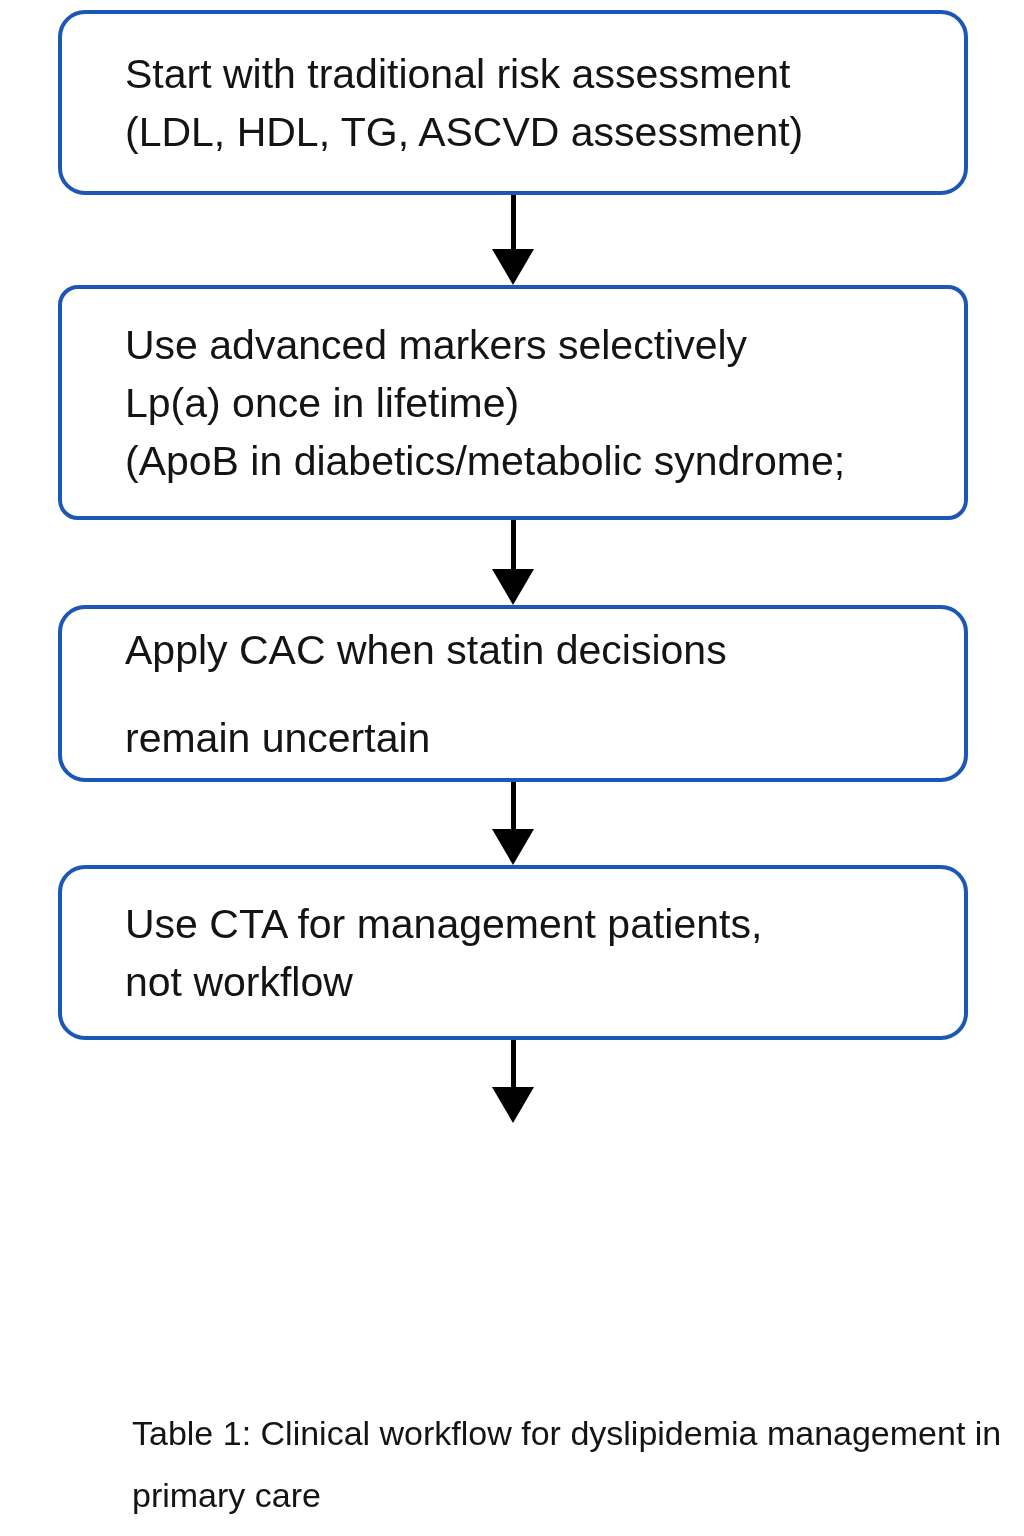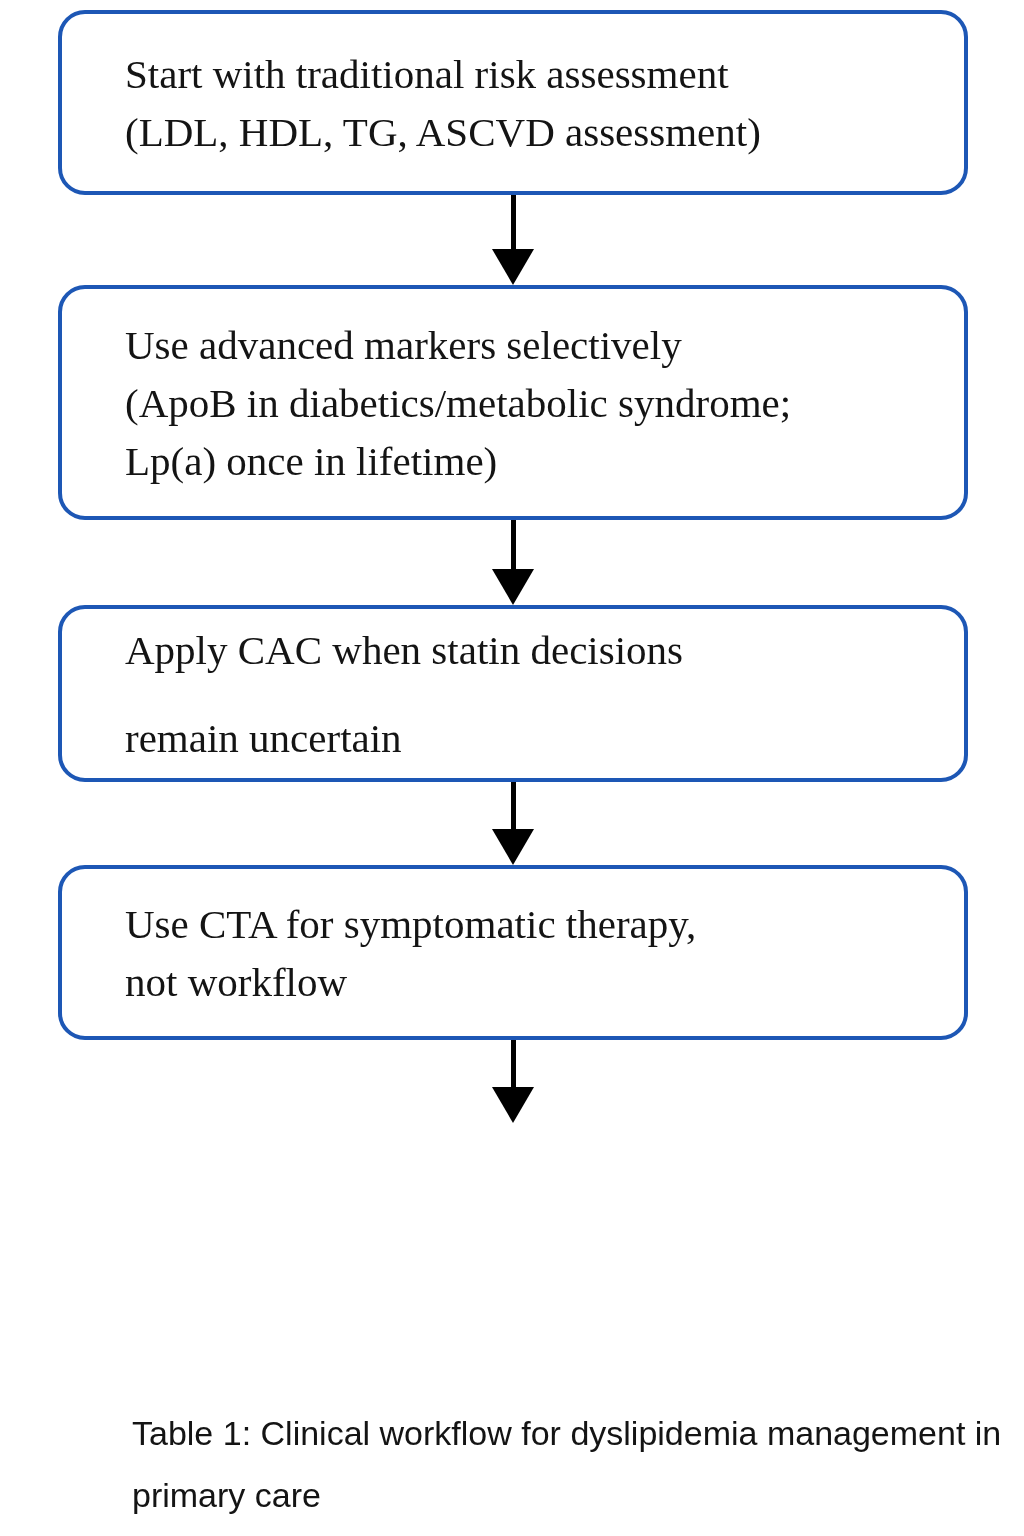"Start with traditional risk assessment" .box .line { font-family: Liberation Serif, serif -> none }
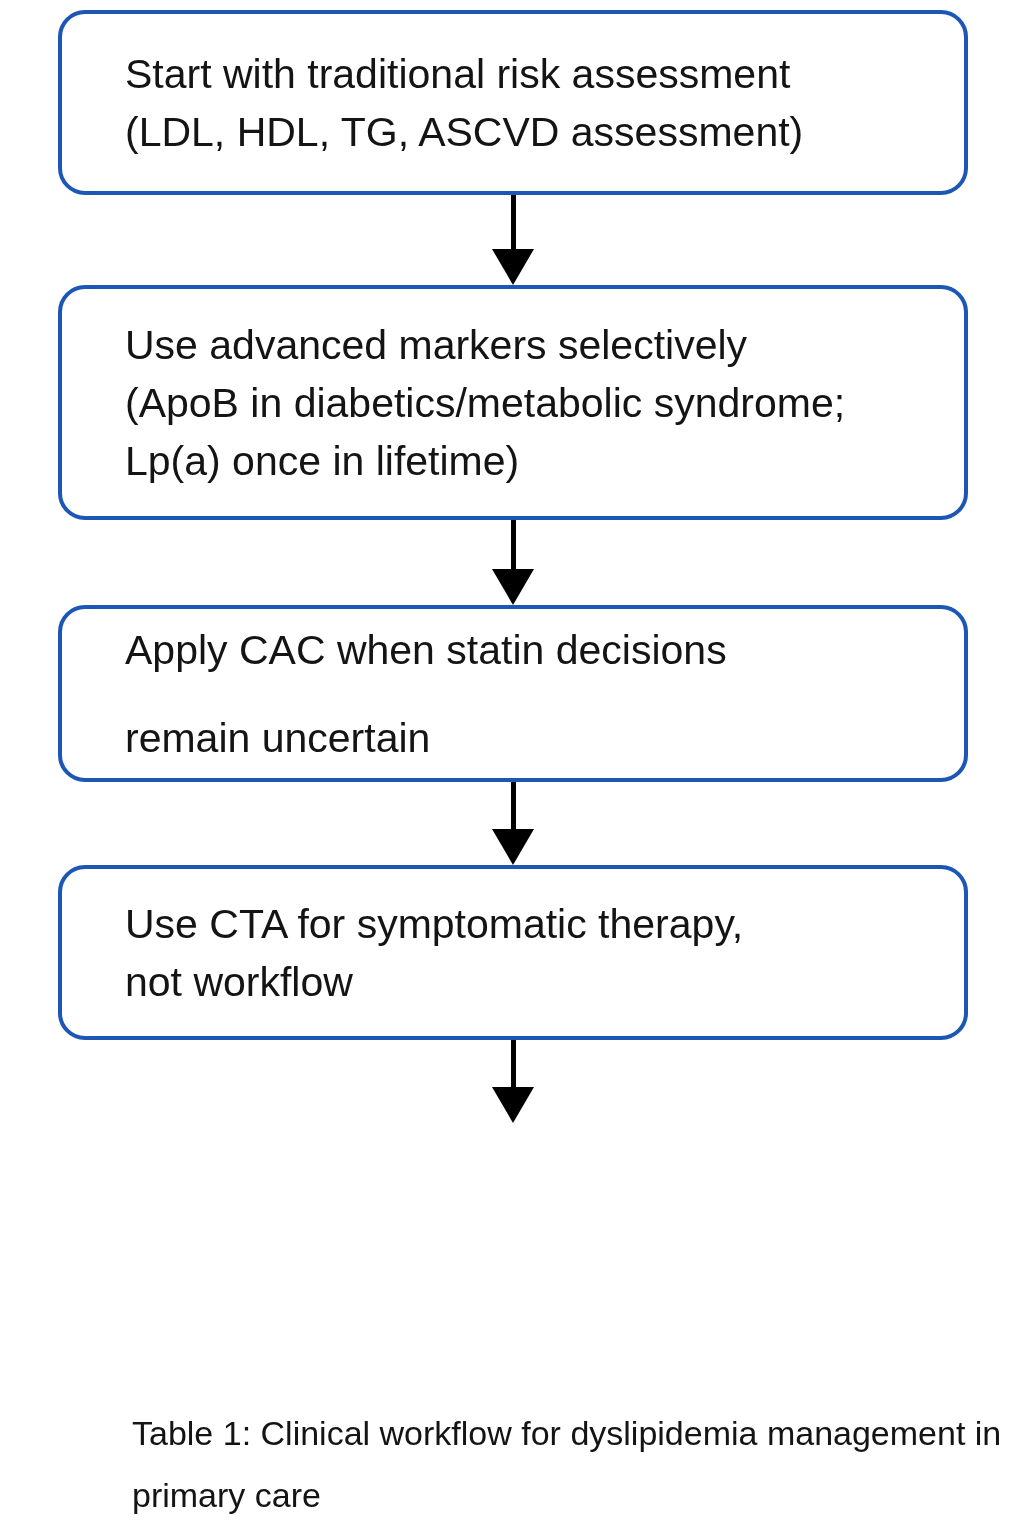"Use advanced markers selectively" .b2 { border-radius: none -> 20px }
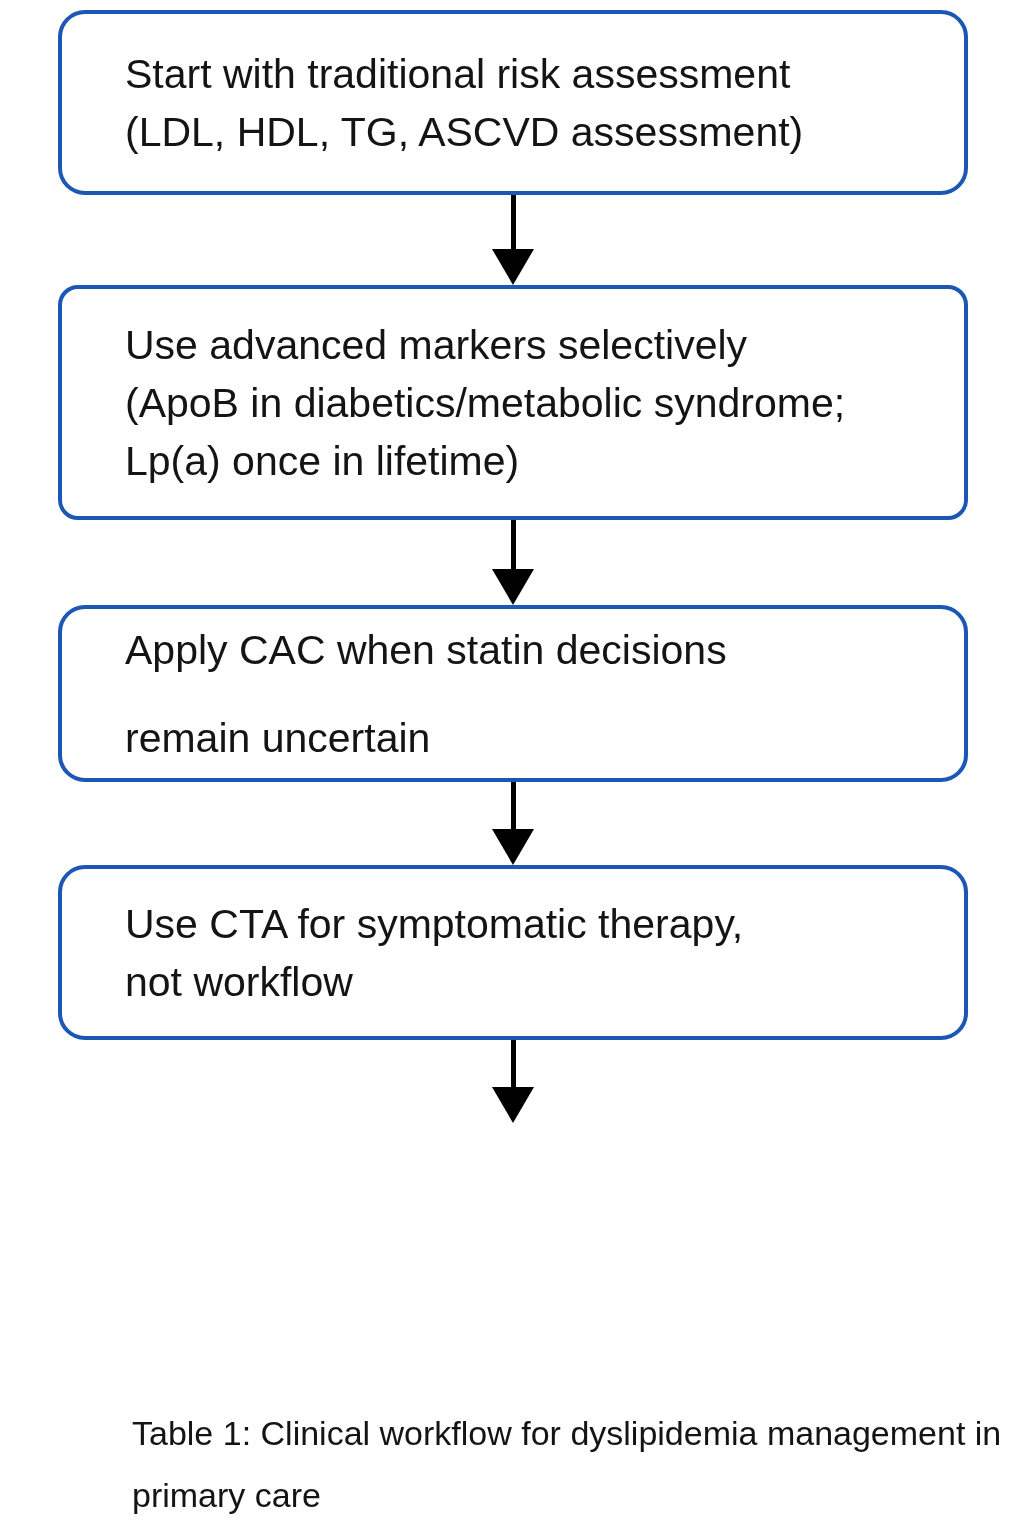"(ApoB in diabetics/metabolic syndrome;" div.line { order: before "Lp(a) once in lifetime)" -> after "Lp(a) once in lifetime)" }
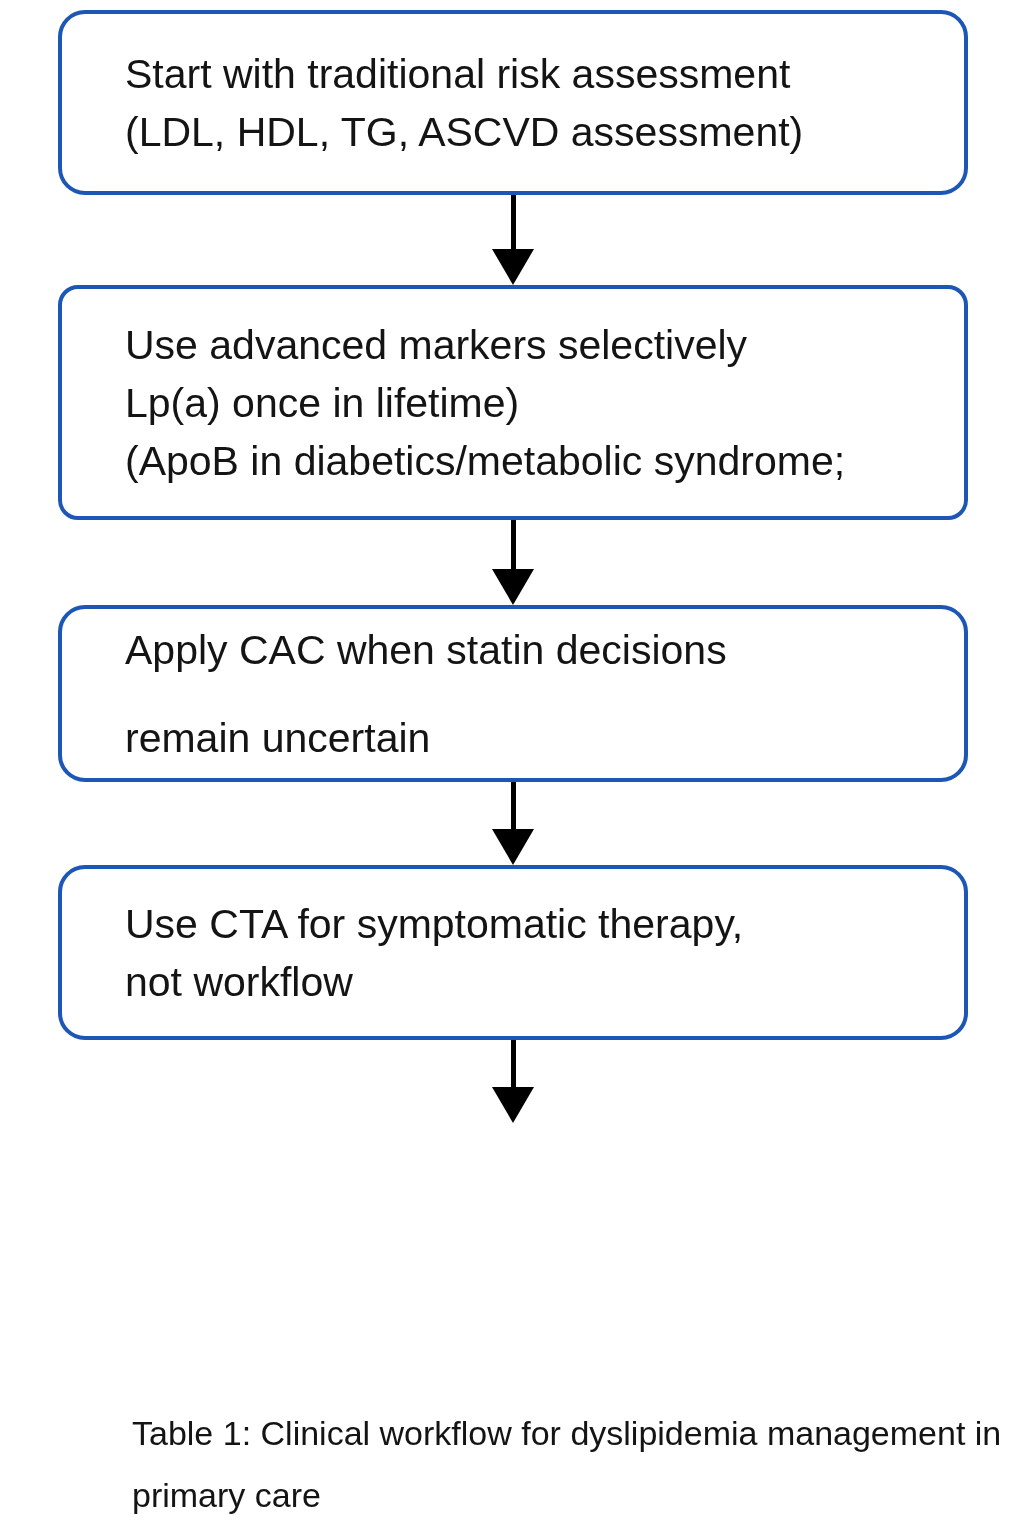"Use CTA for symptomatic therapy," div.line { text: symptomatic therapy -> management patients }
